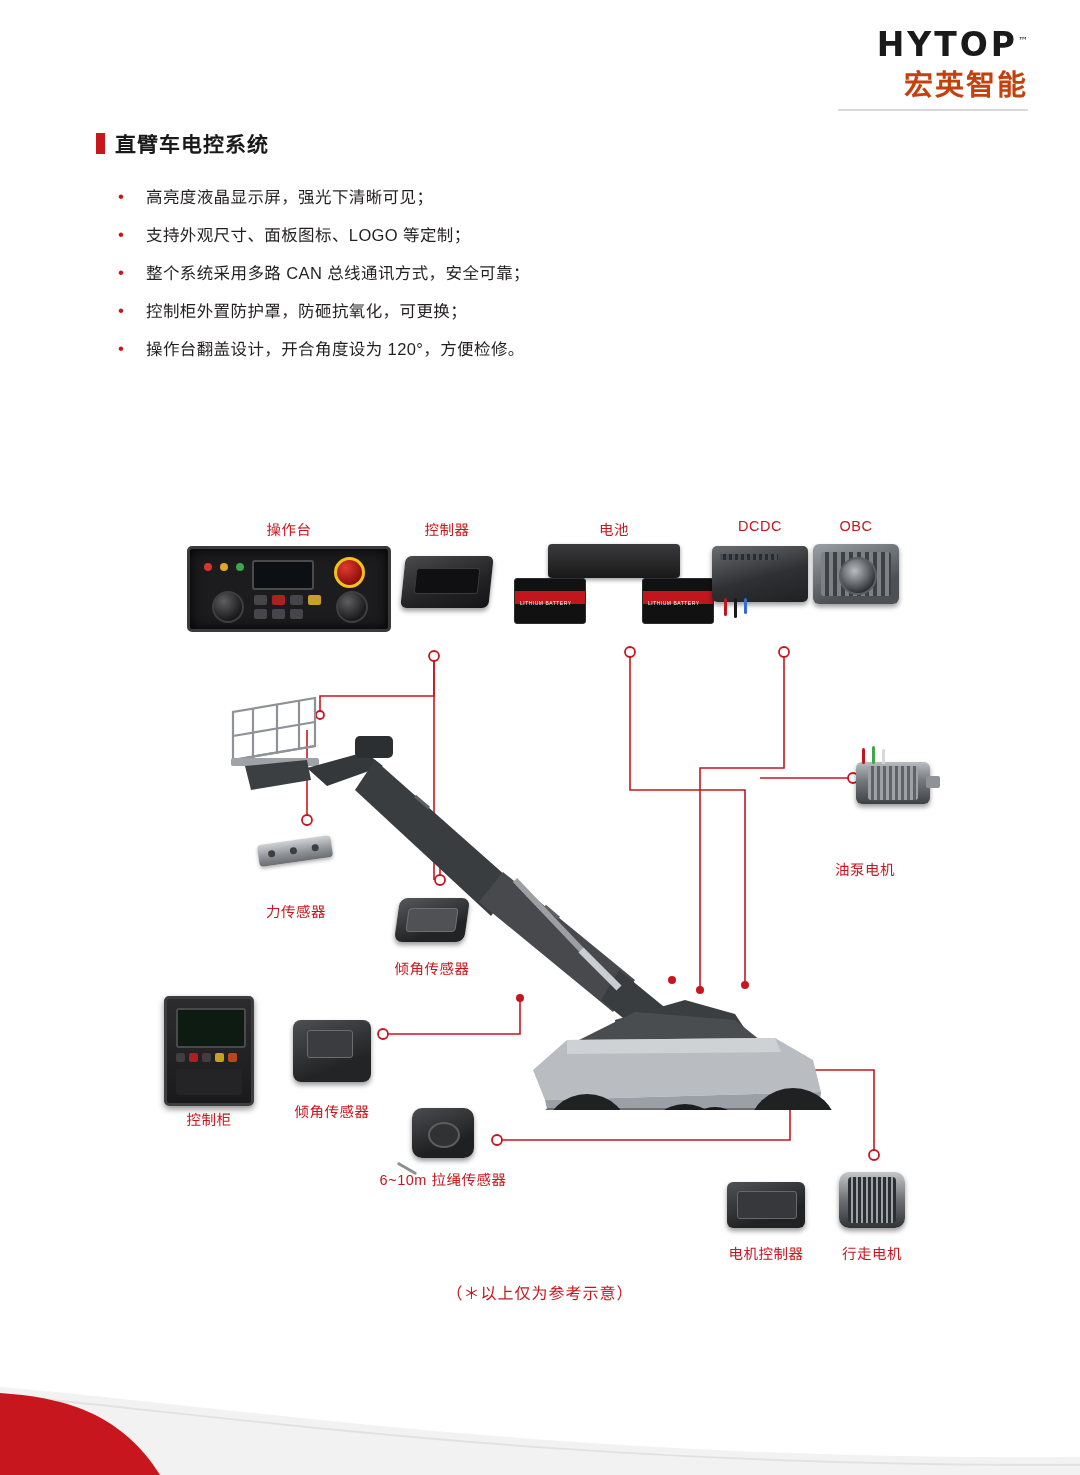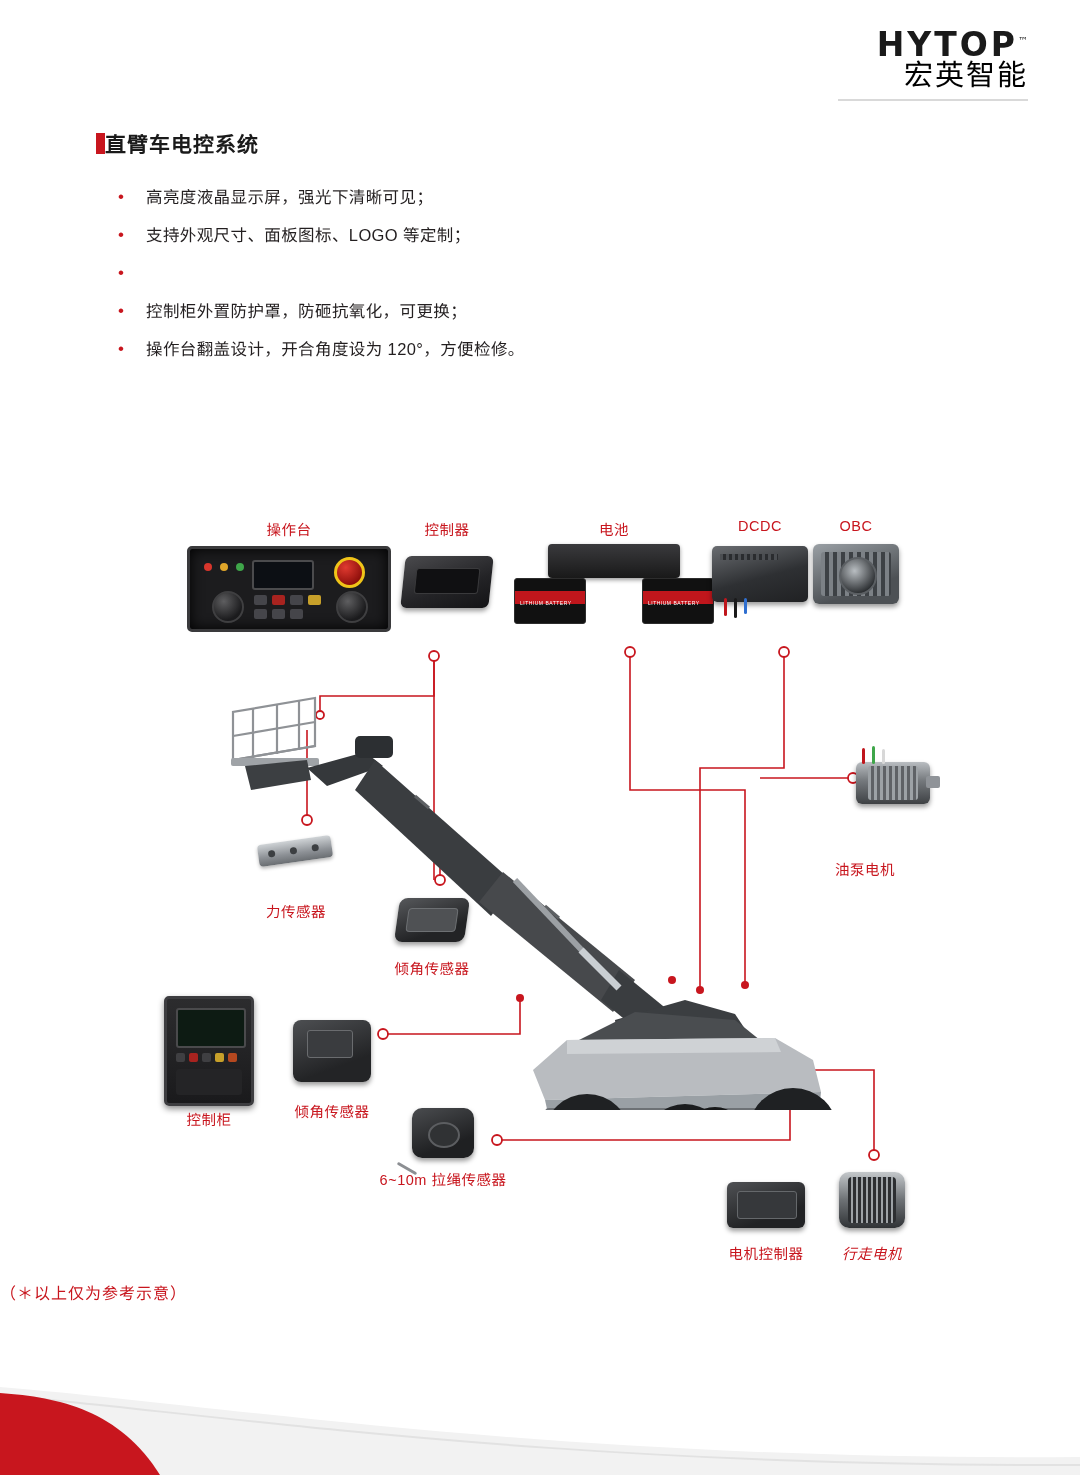"宏英智能" .brand-cn { color: #000000 -> #c2410c; font-weight: normal -> bold; margin-top: none -> 10px }
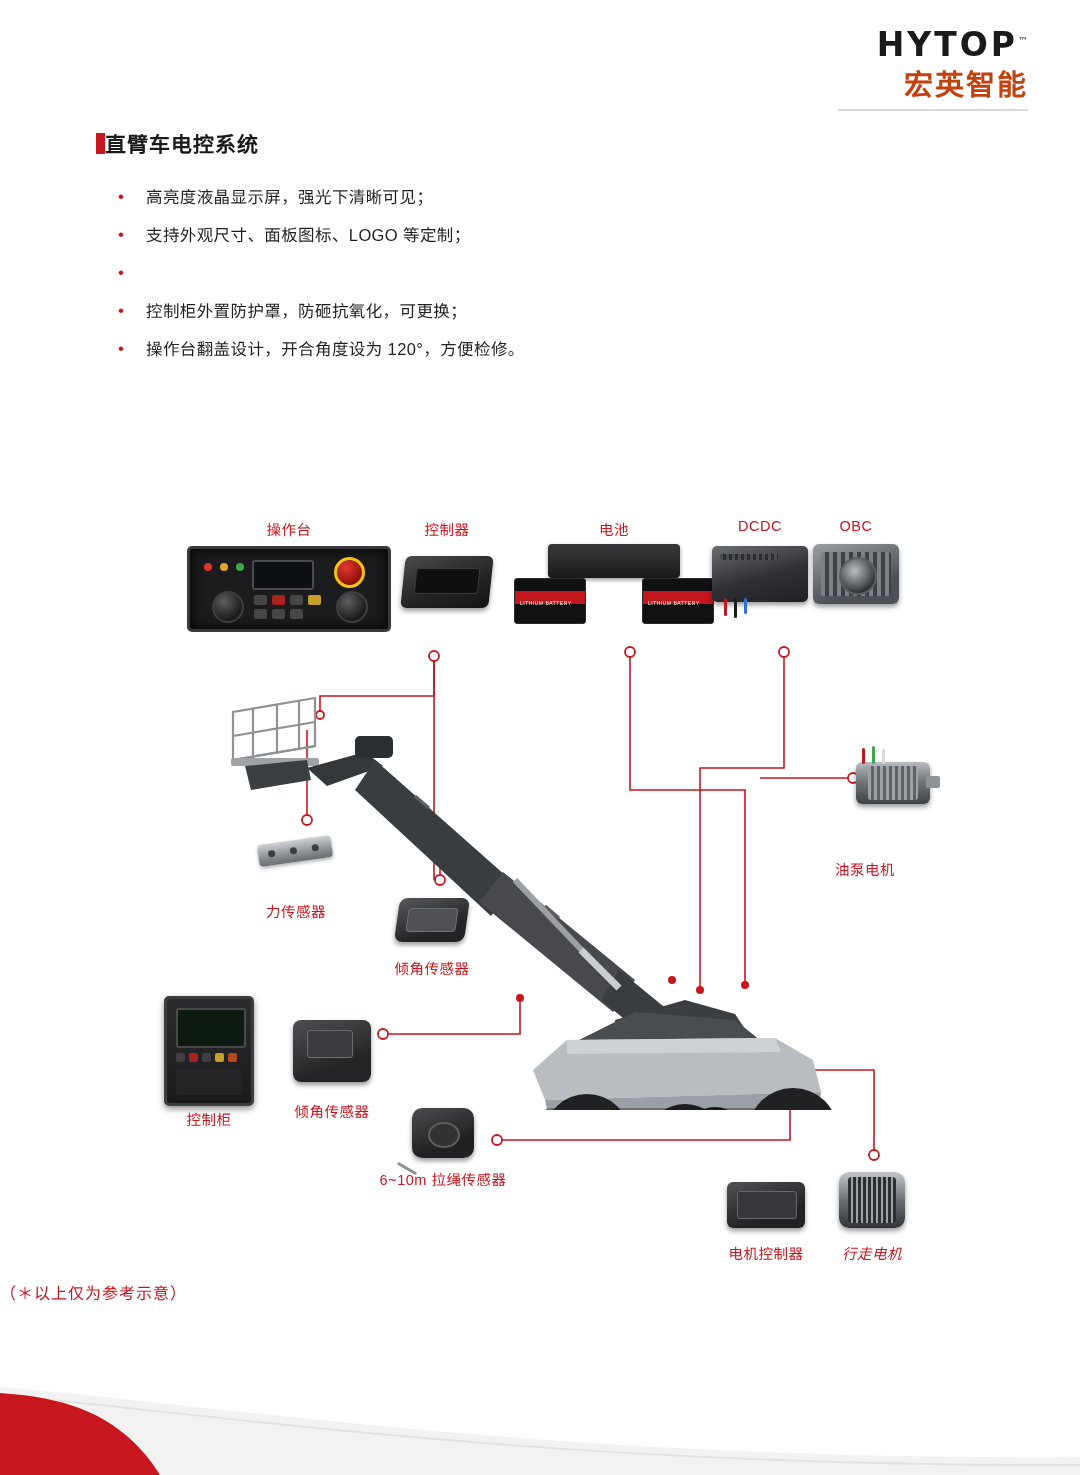"直臂车电控系统" .section-title { gap: none -> 10px }
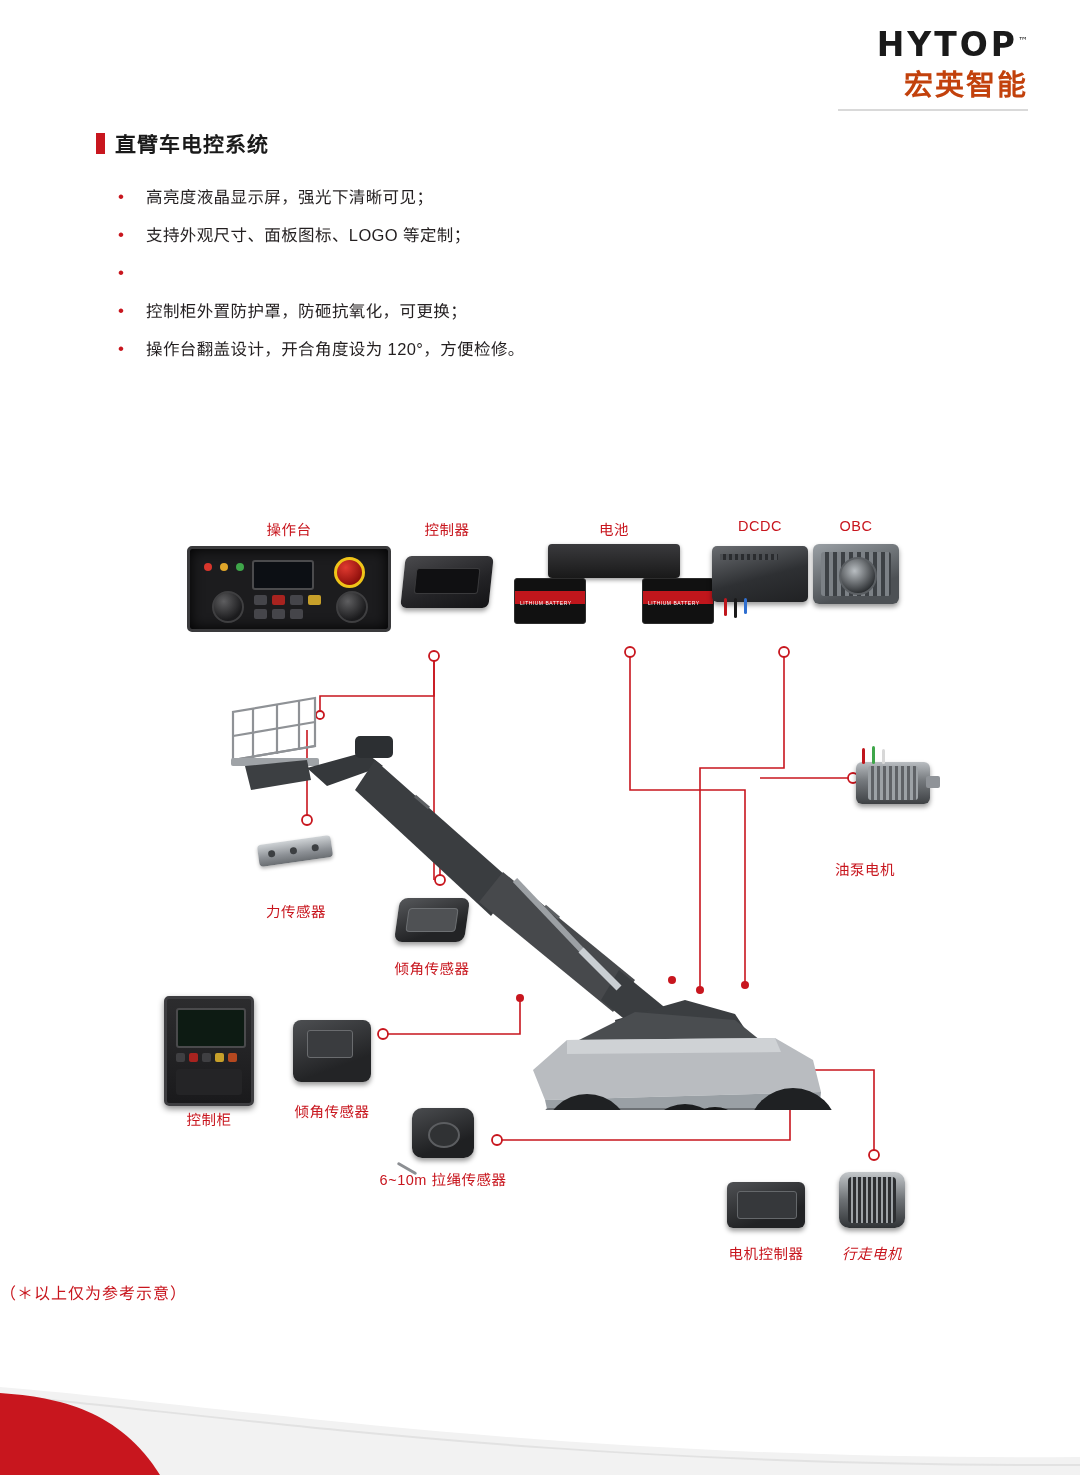"整个系统采用多路 CAN 总线通讯方式，安全可靠；" span.text { html: none -> <span>整个系统采用多路 CAN 总线通讯方式，安全可靠；</span> }
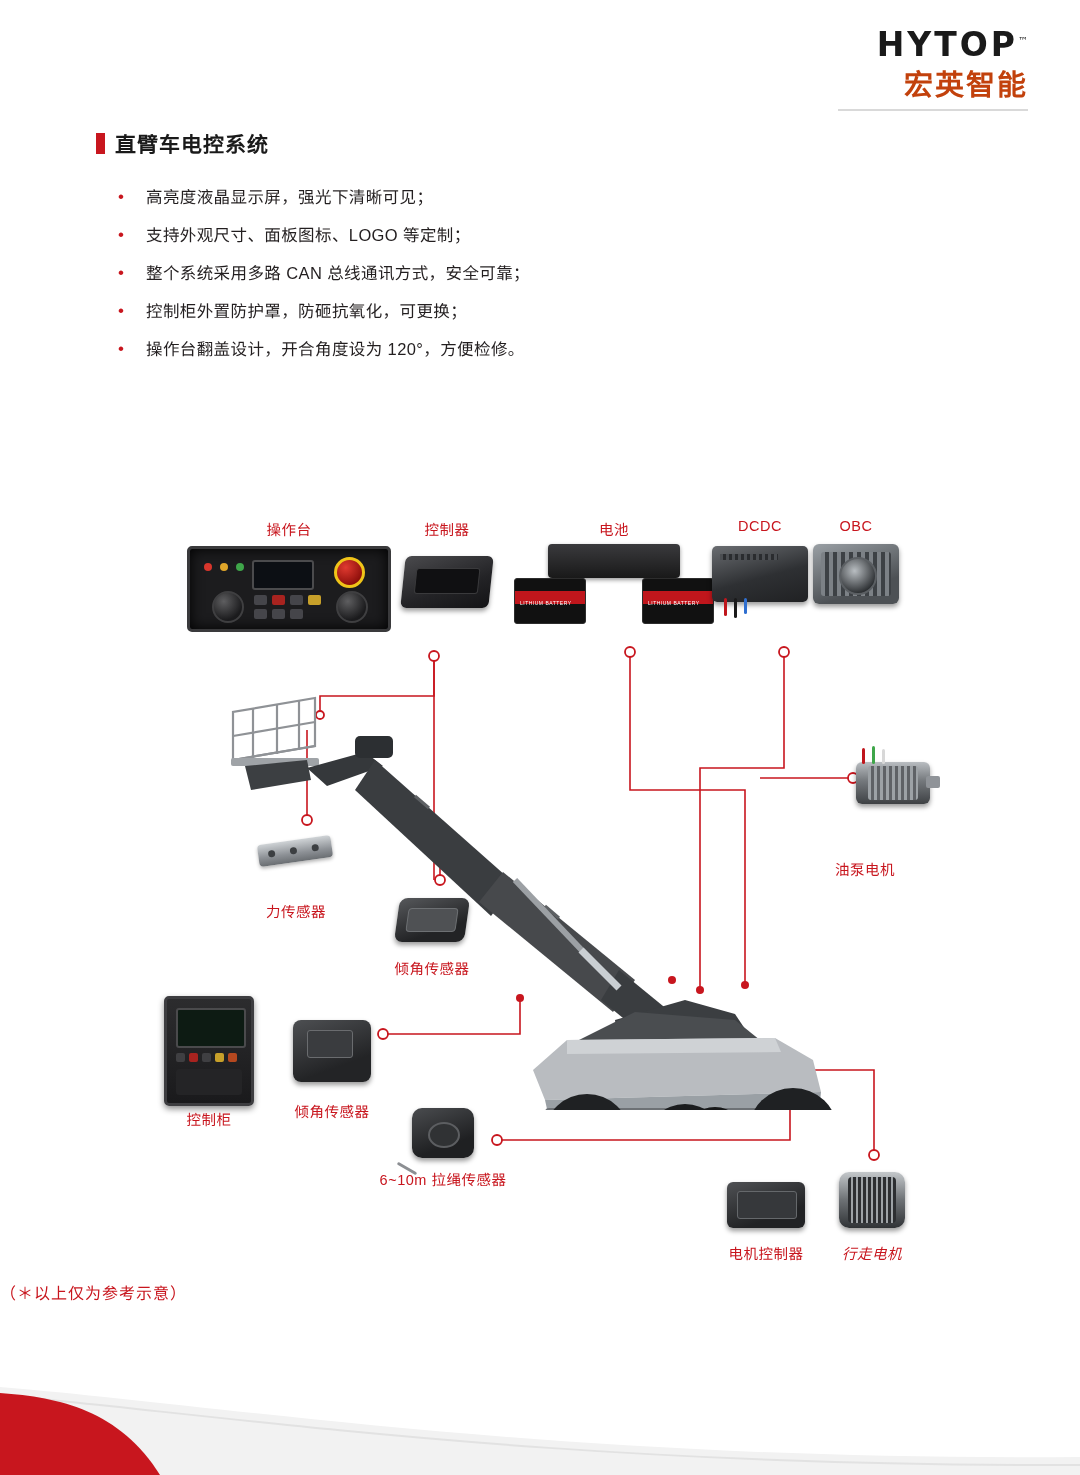"行走电机" div.caption { font-style: italic -> none }
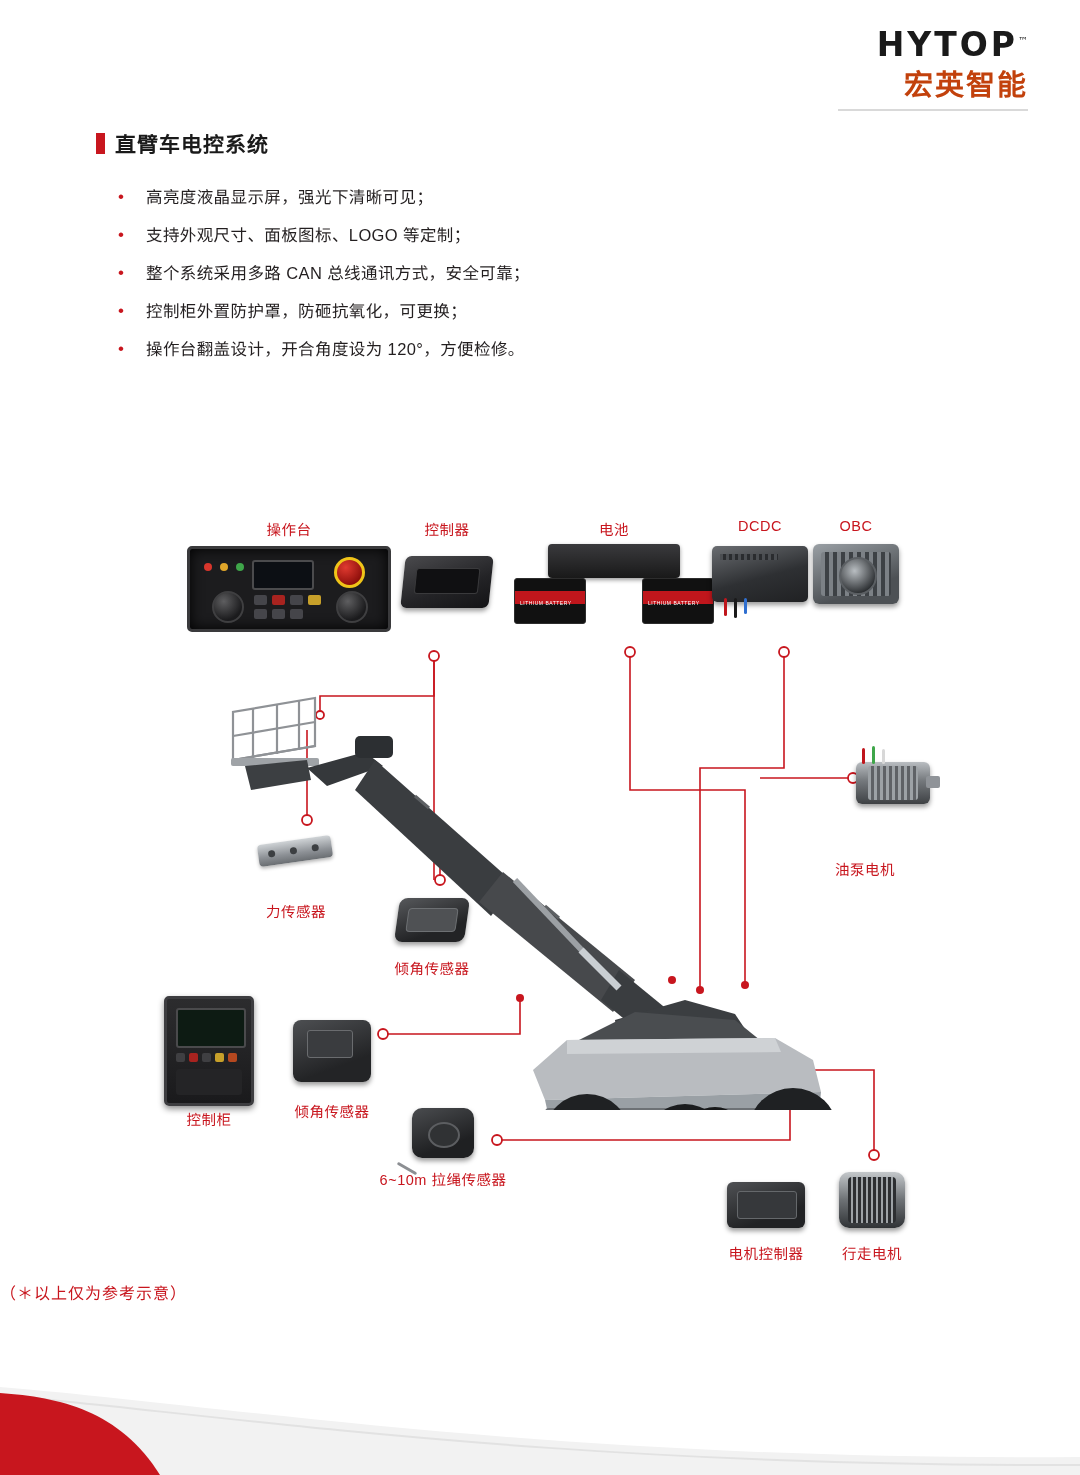"（＊以上仅为参考示意）" .footnote { text-align: none -> center }
